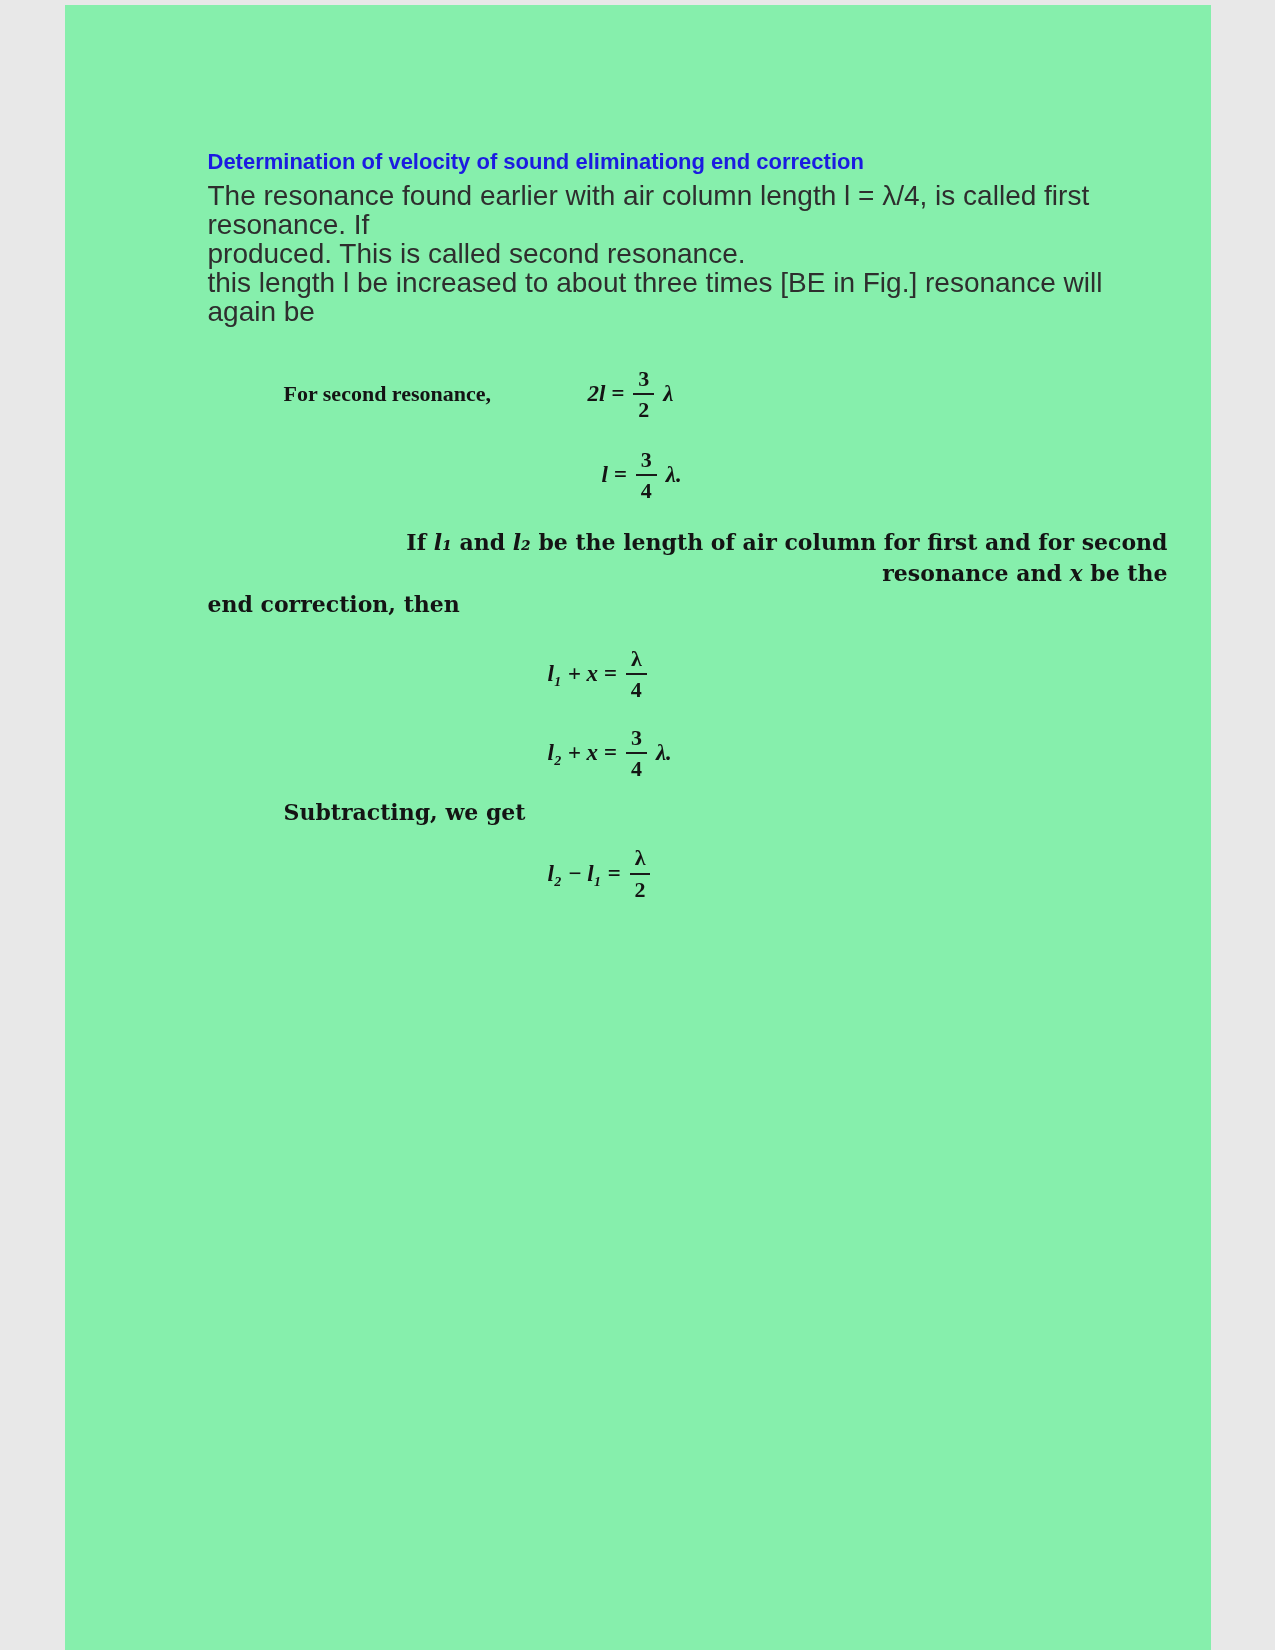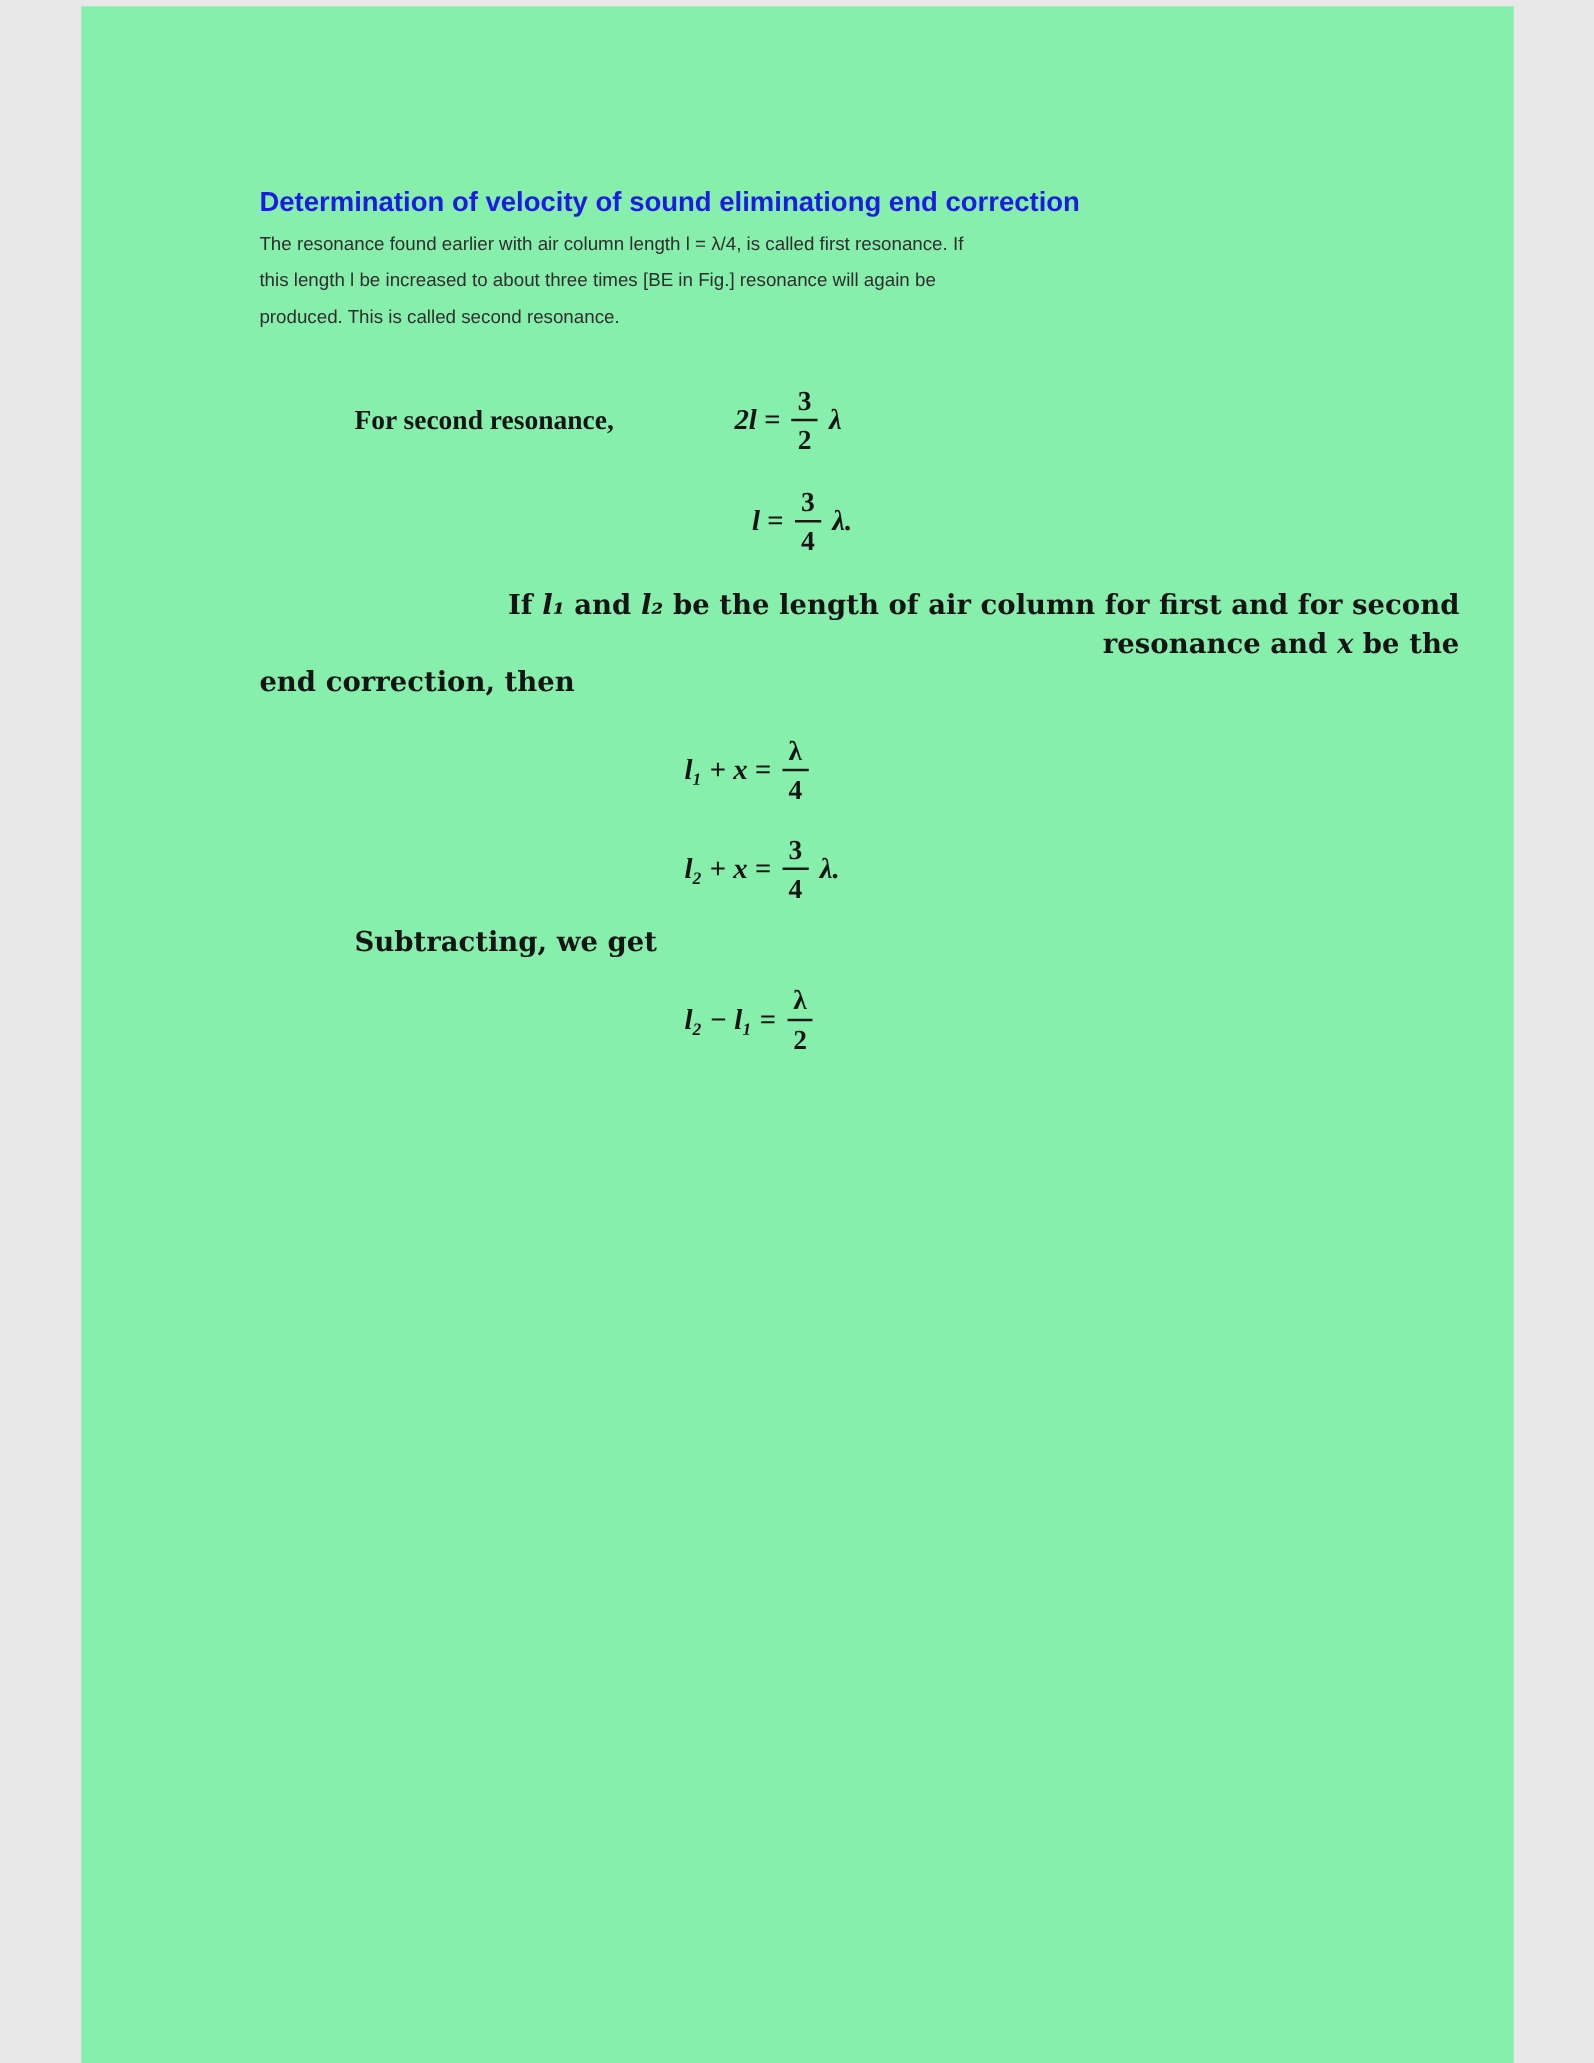"The resonance found earlier with" .body-line { font-size: 15px -> 28px }
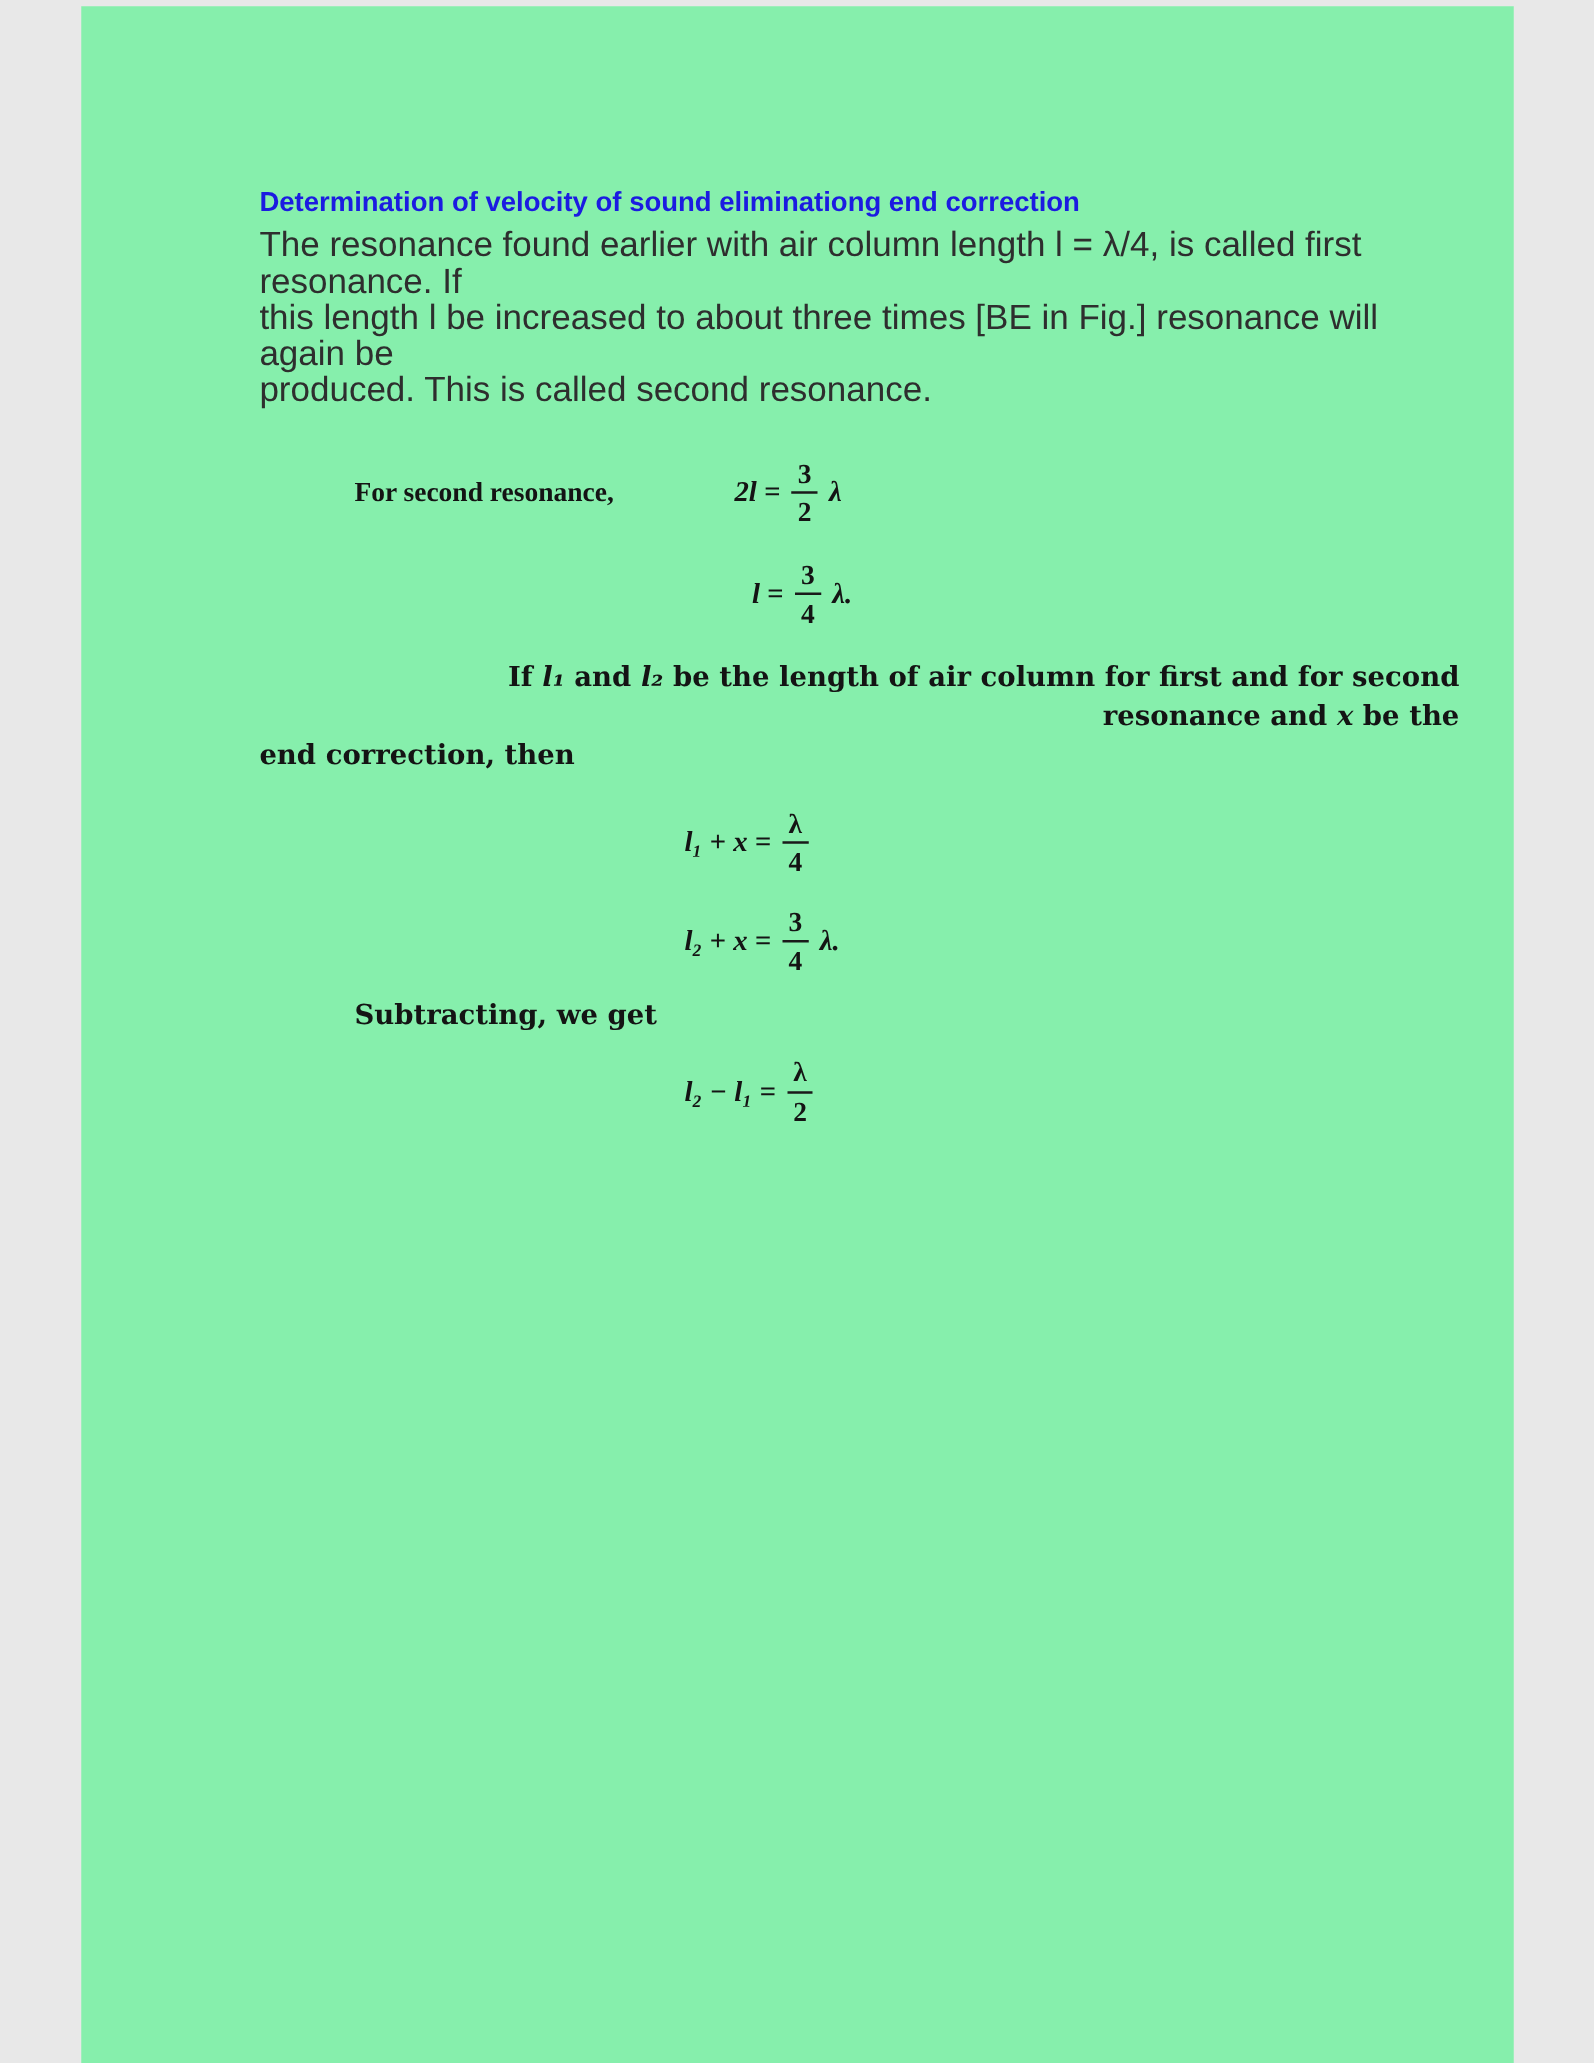"this length l be increased" div.body-line { order: before "produced. This is called second" -> after "produced. This is called second" }
